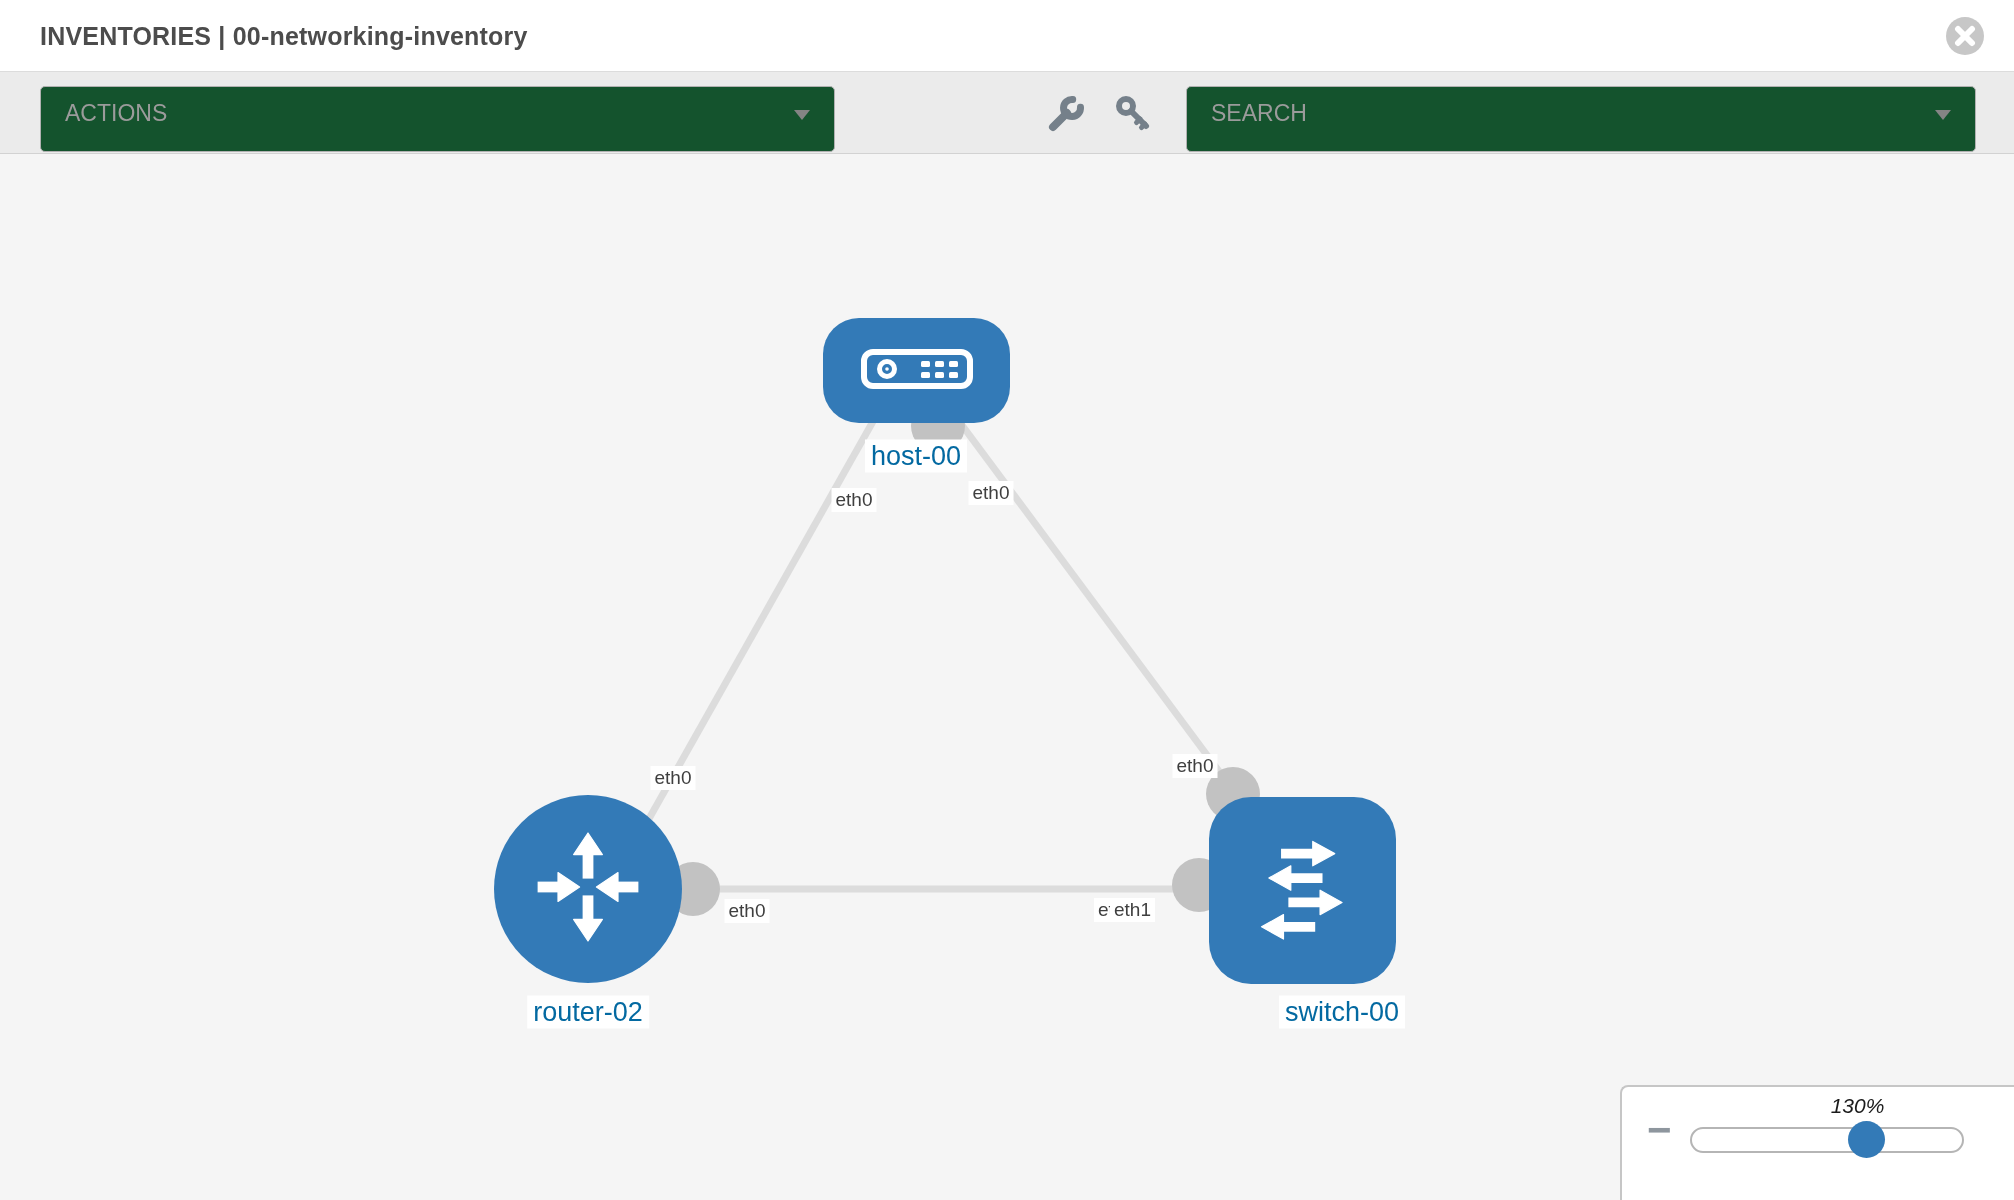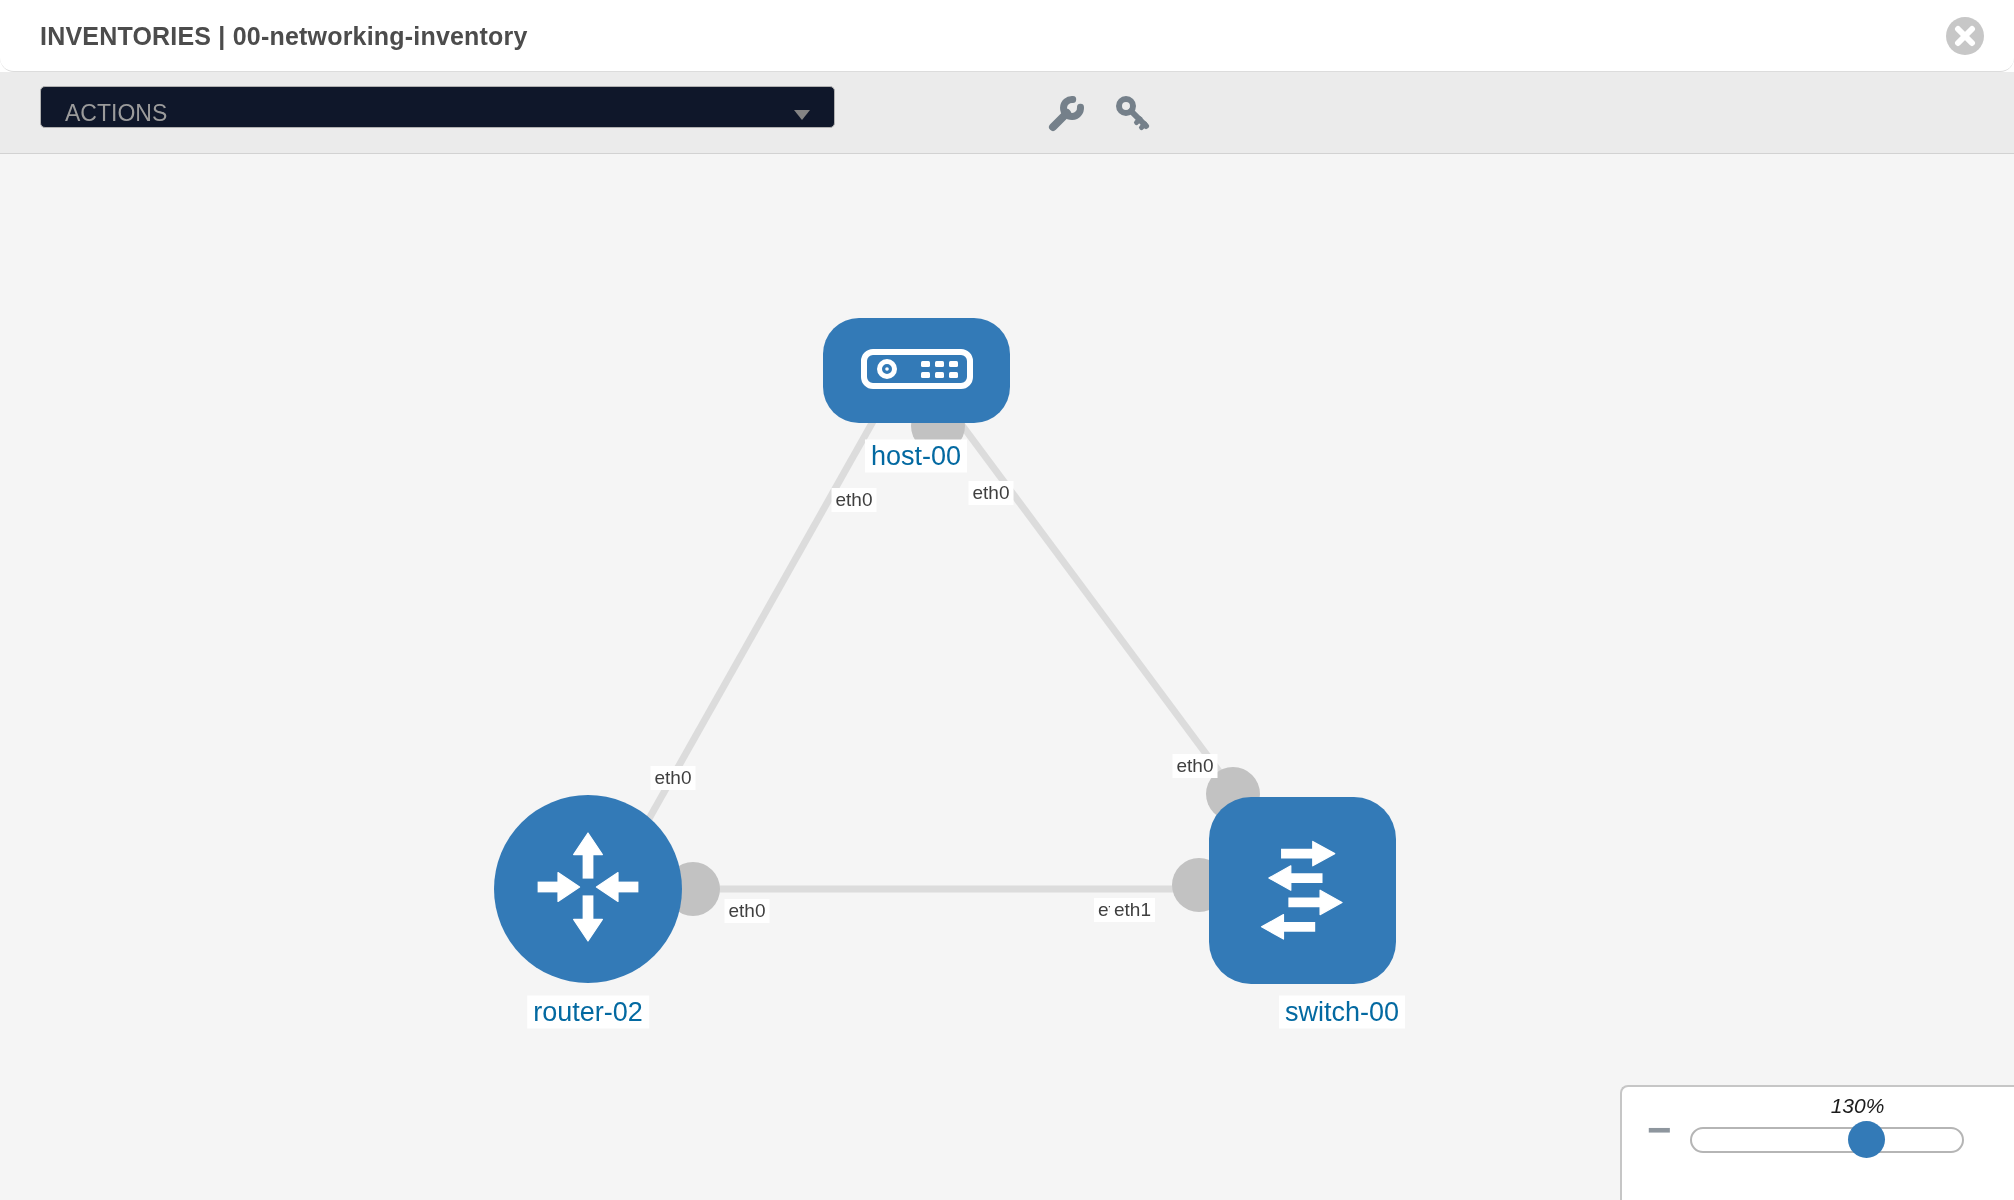"INVENTORIES | 00-networking-inventory" .header { border-radius: 14px -> none }
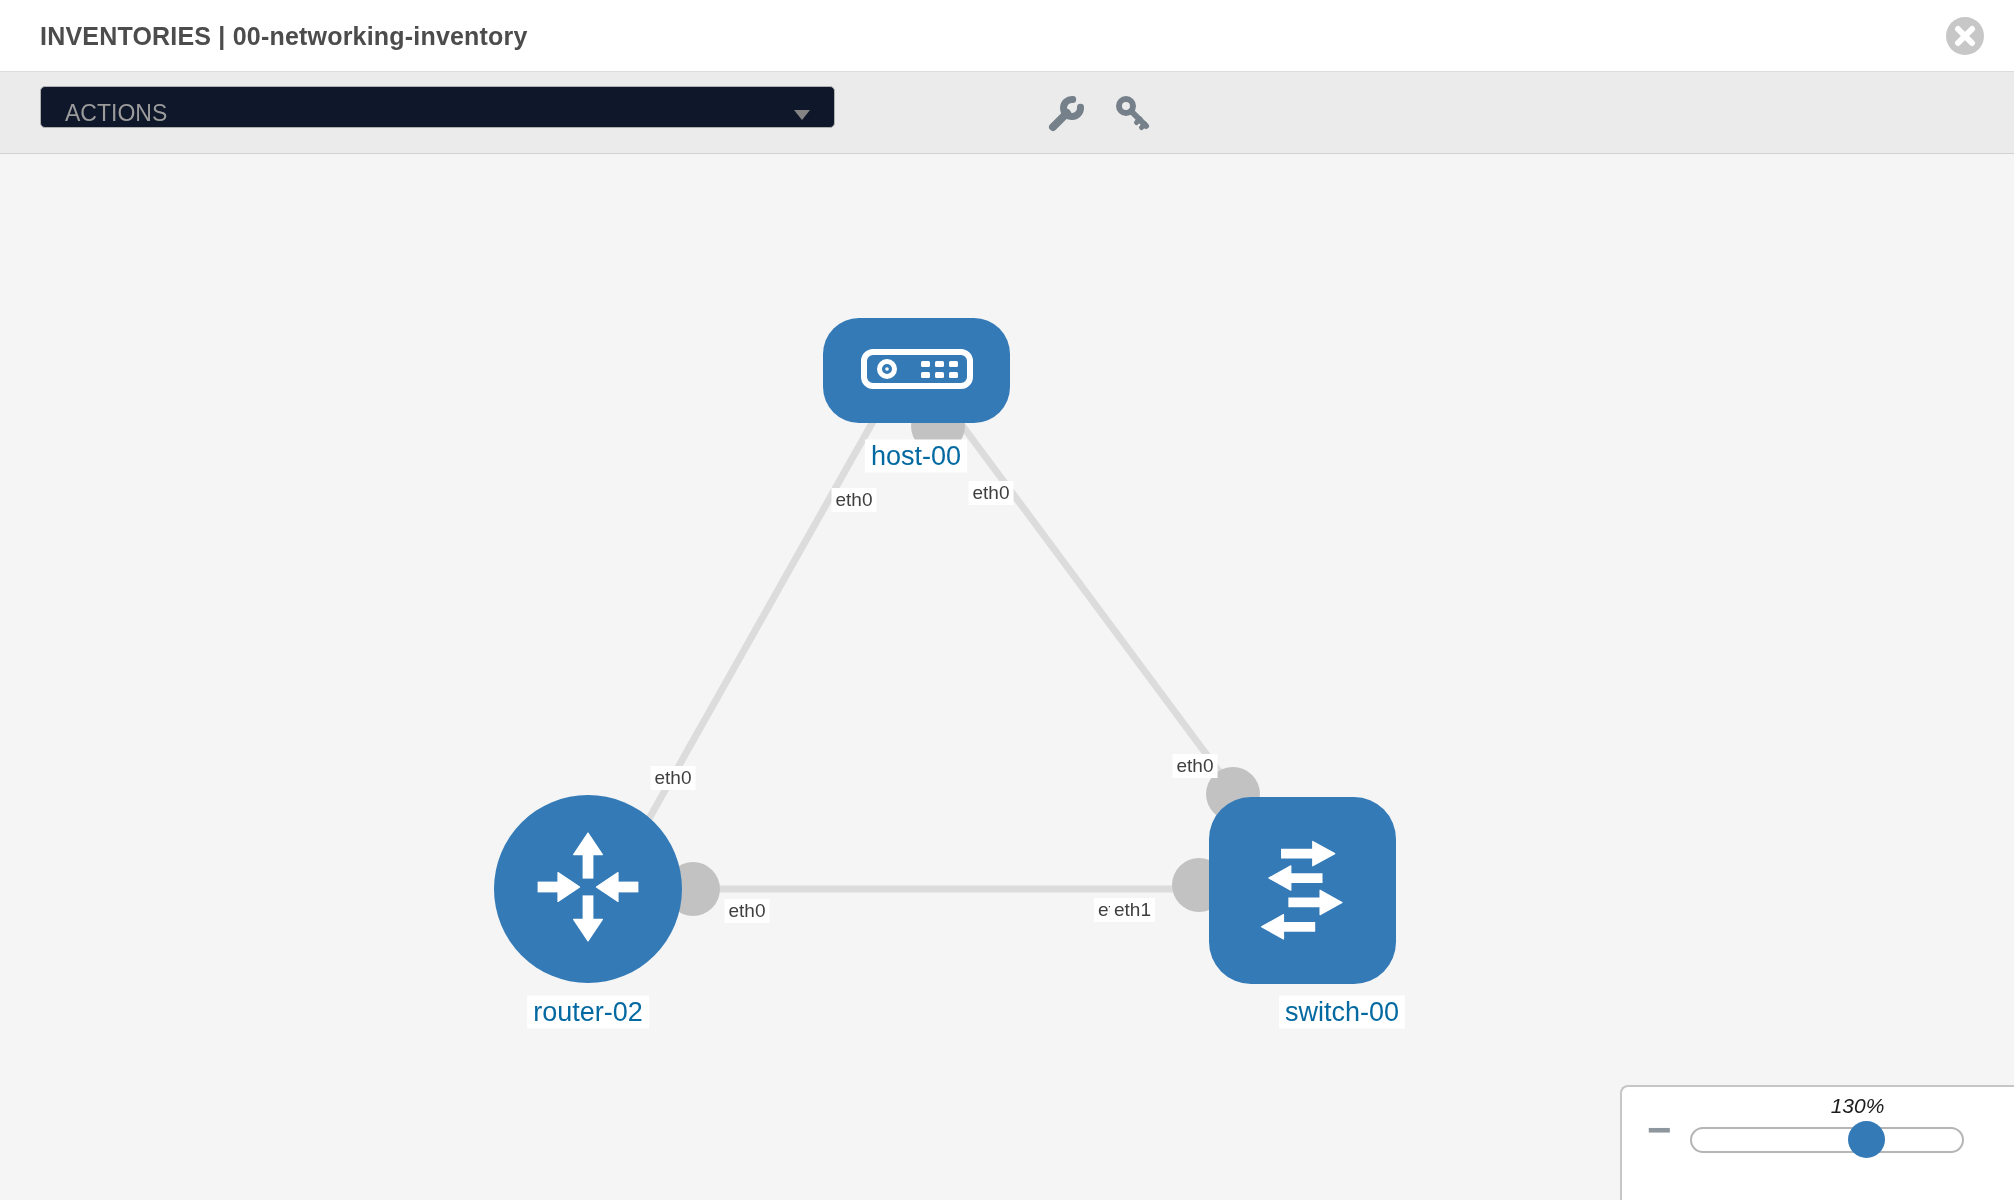"ACTIONS" .select { background: #0f172a -> #14532d; height: 42px -> 66px }
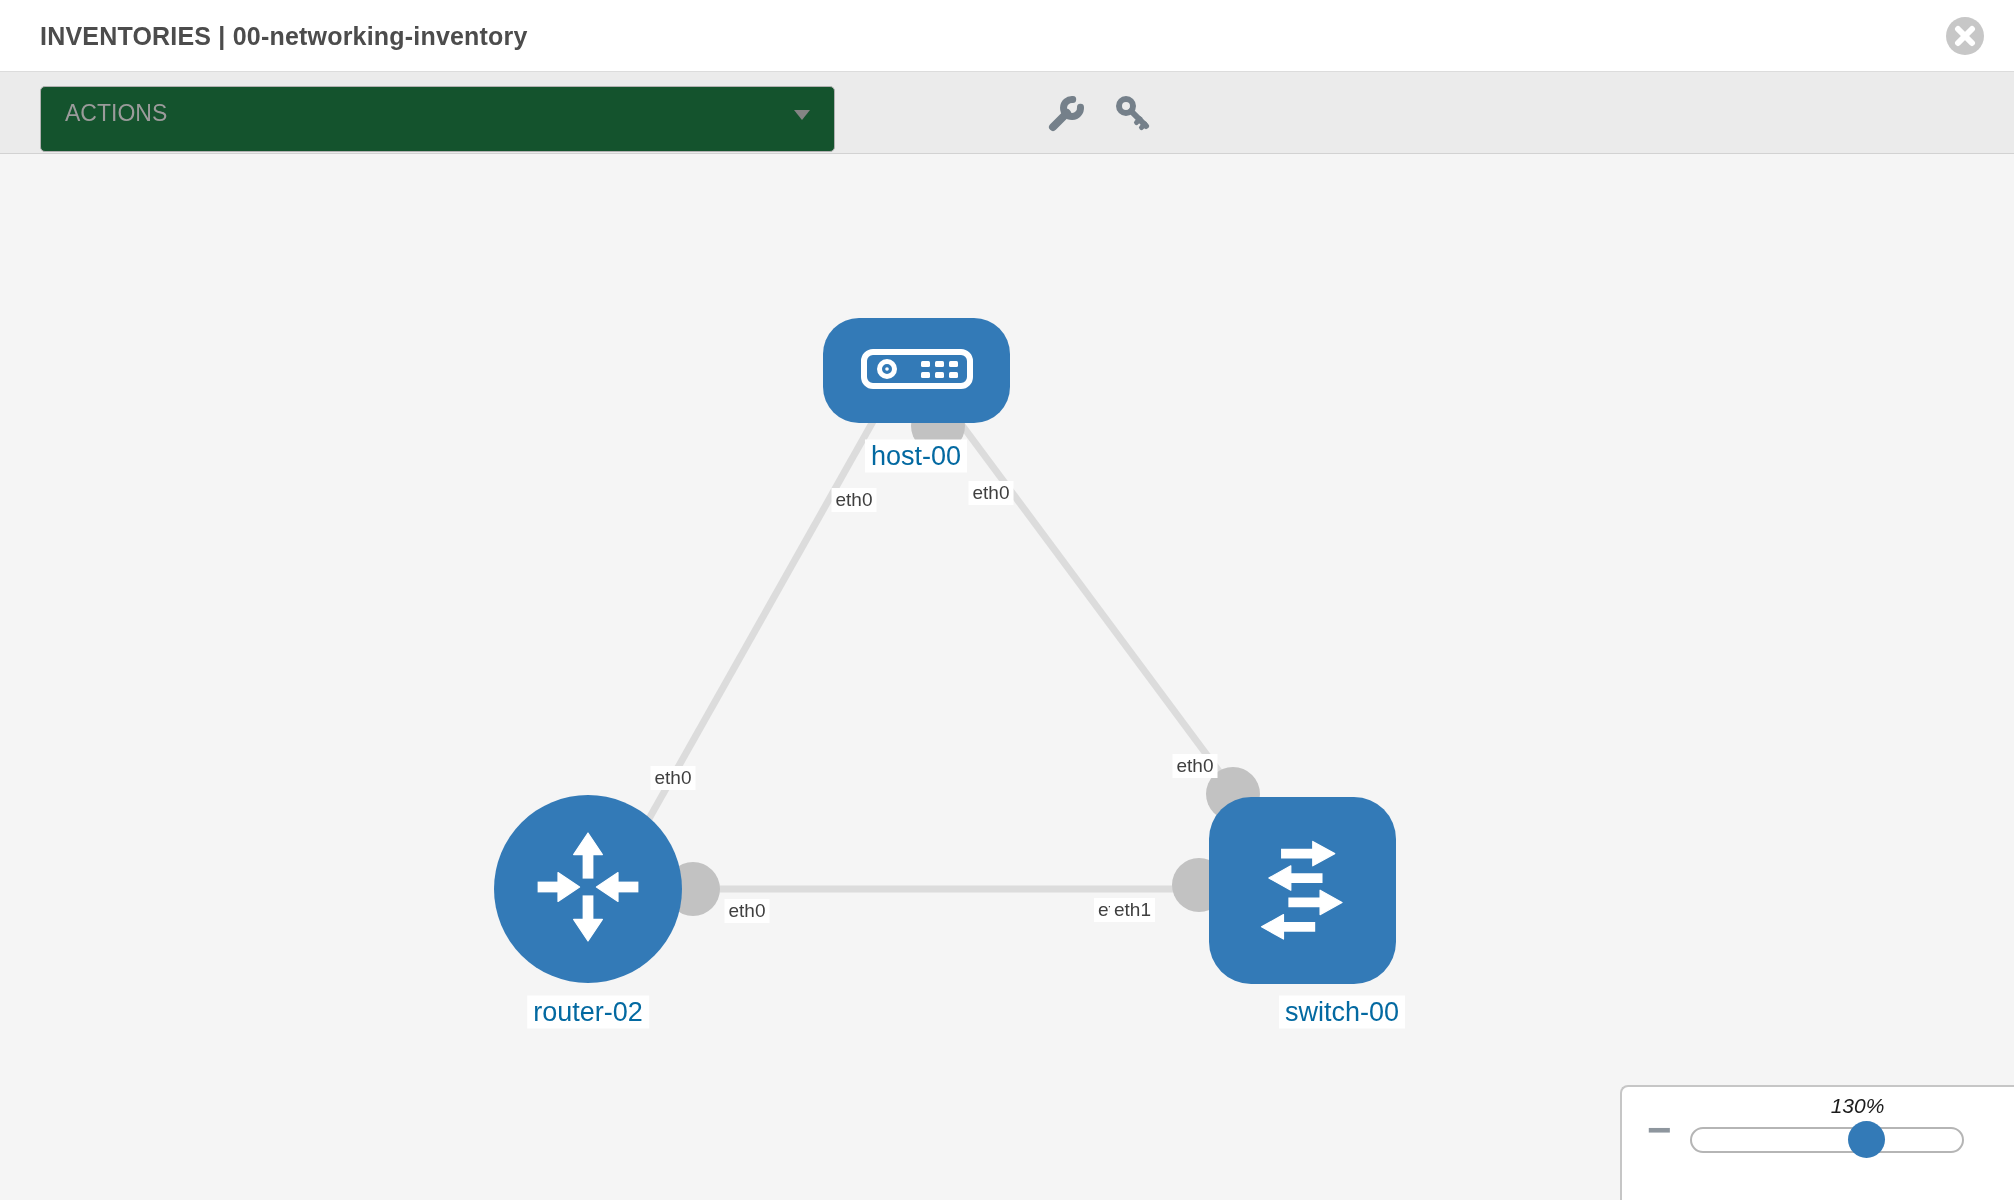"SEARCH" div.select { html: none -> <div> <span>SEARCH</span> <span></span> </div> }
